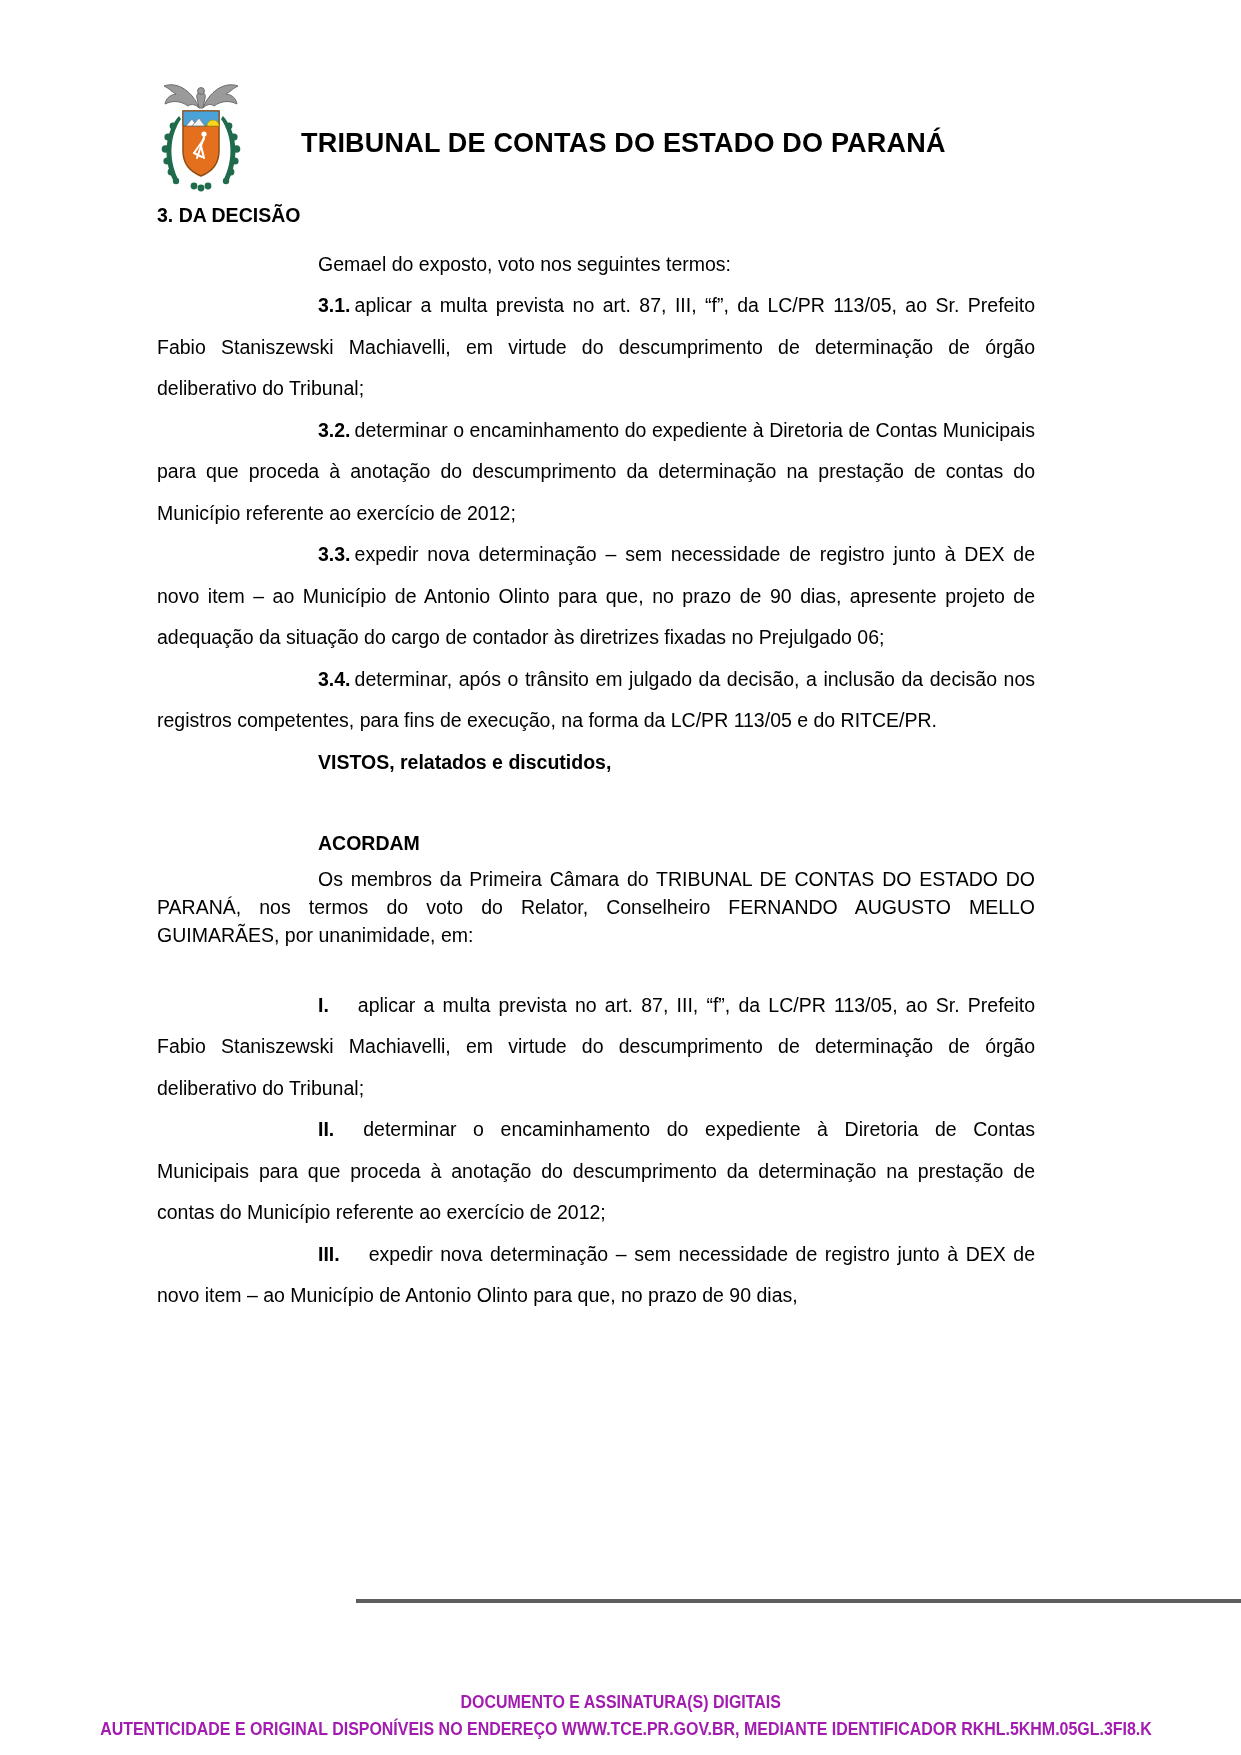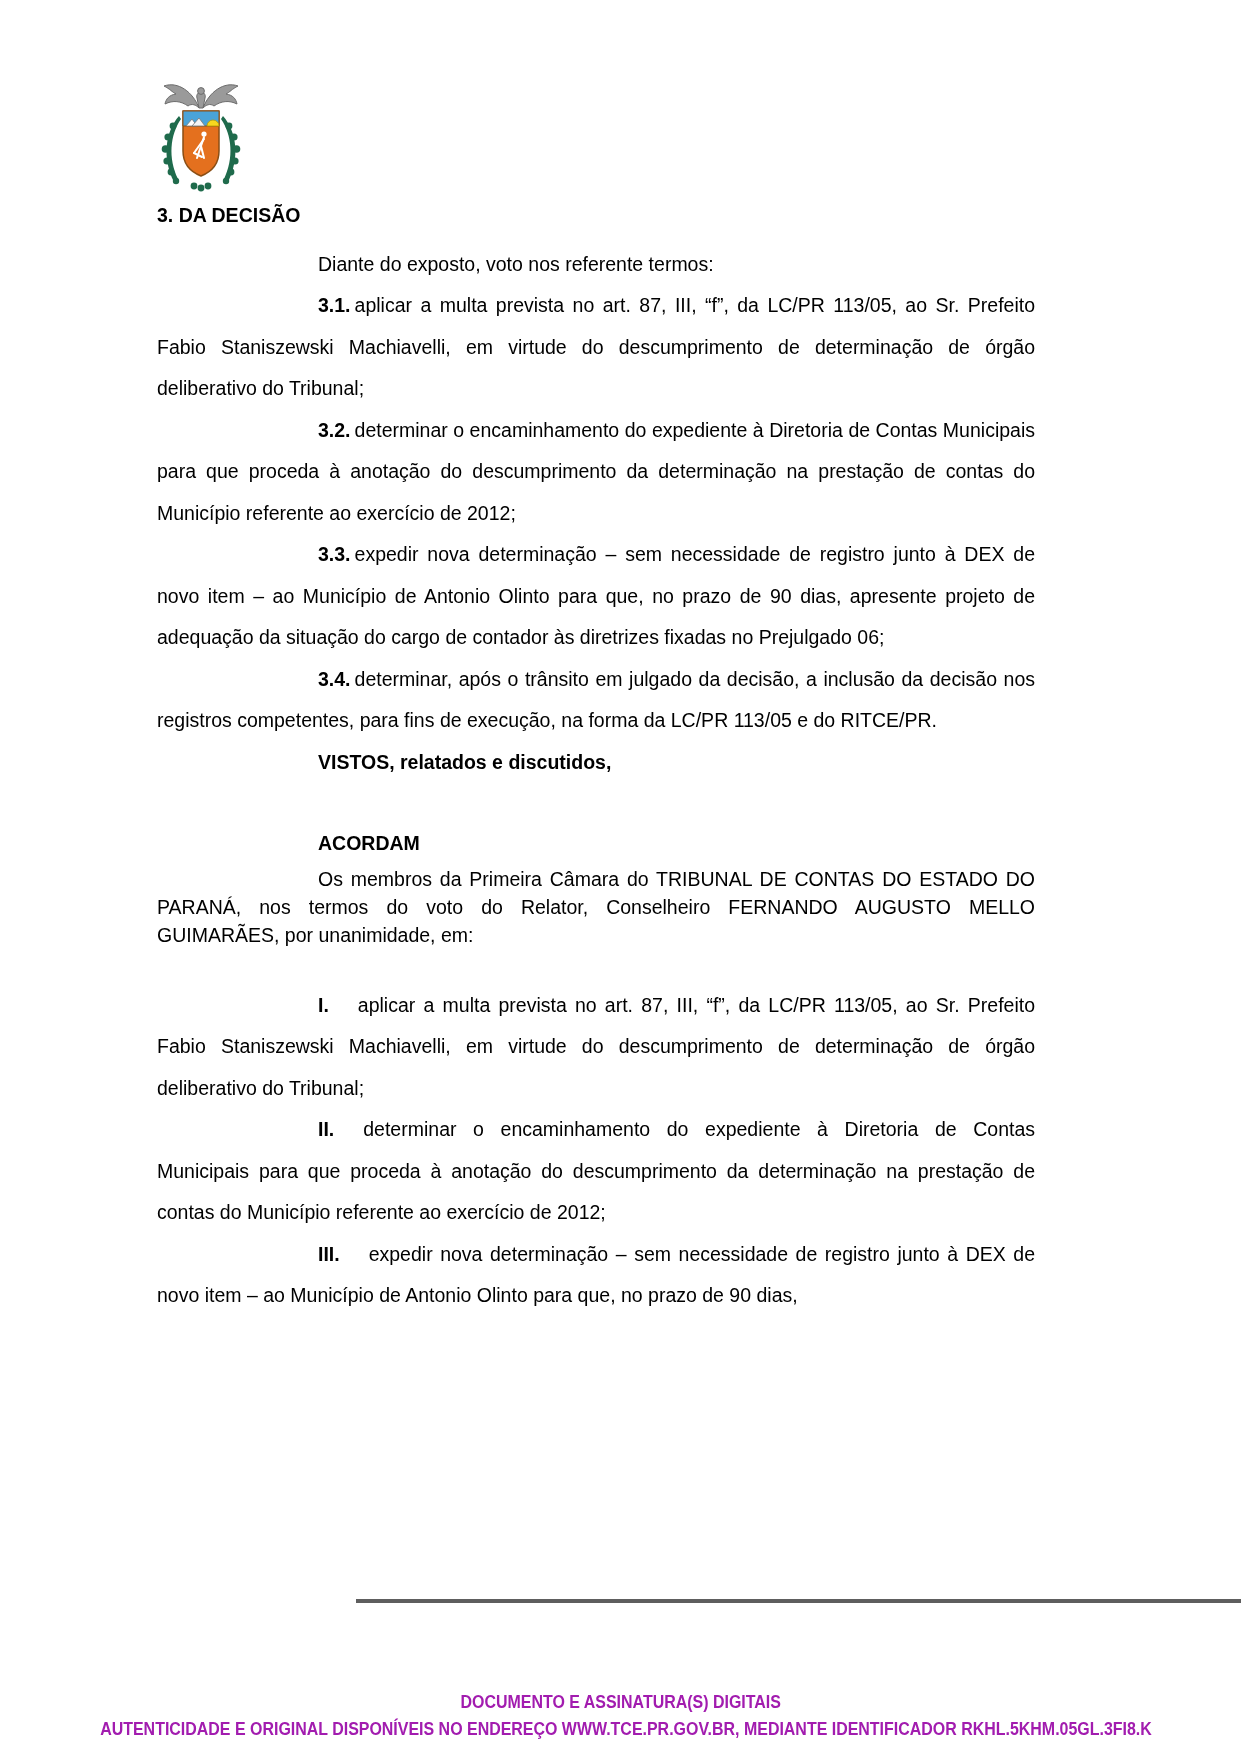"TRIBUNAL DE CONTAS DO ESTADO" h1.doc-title { html: none -> <h1>TRIBUNAL DE CONTAS DO ESTADO DO PARANÁ</h1> }
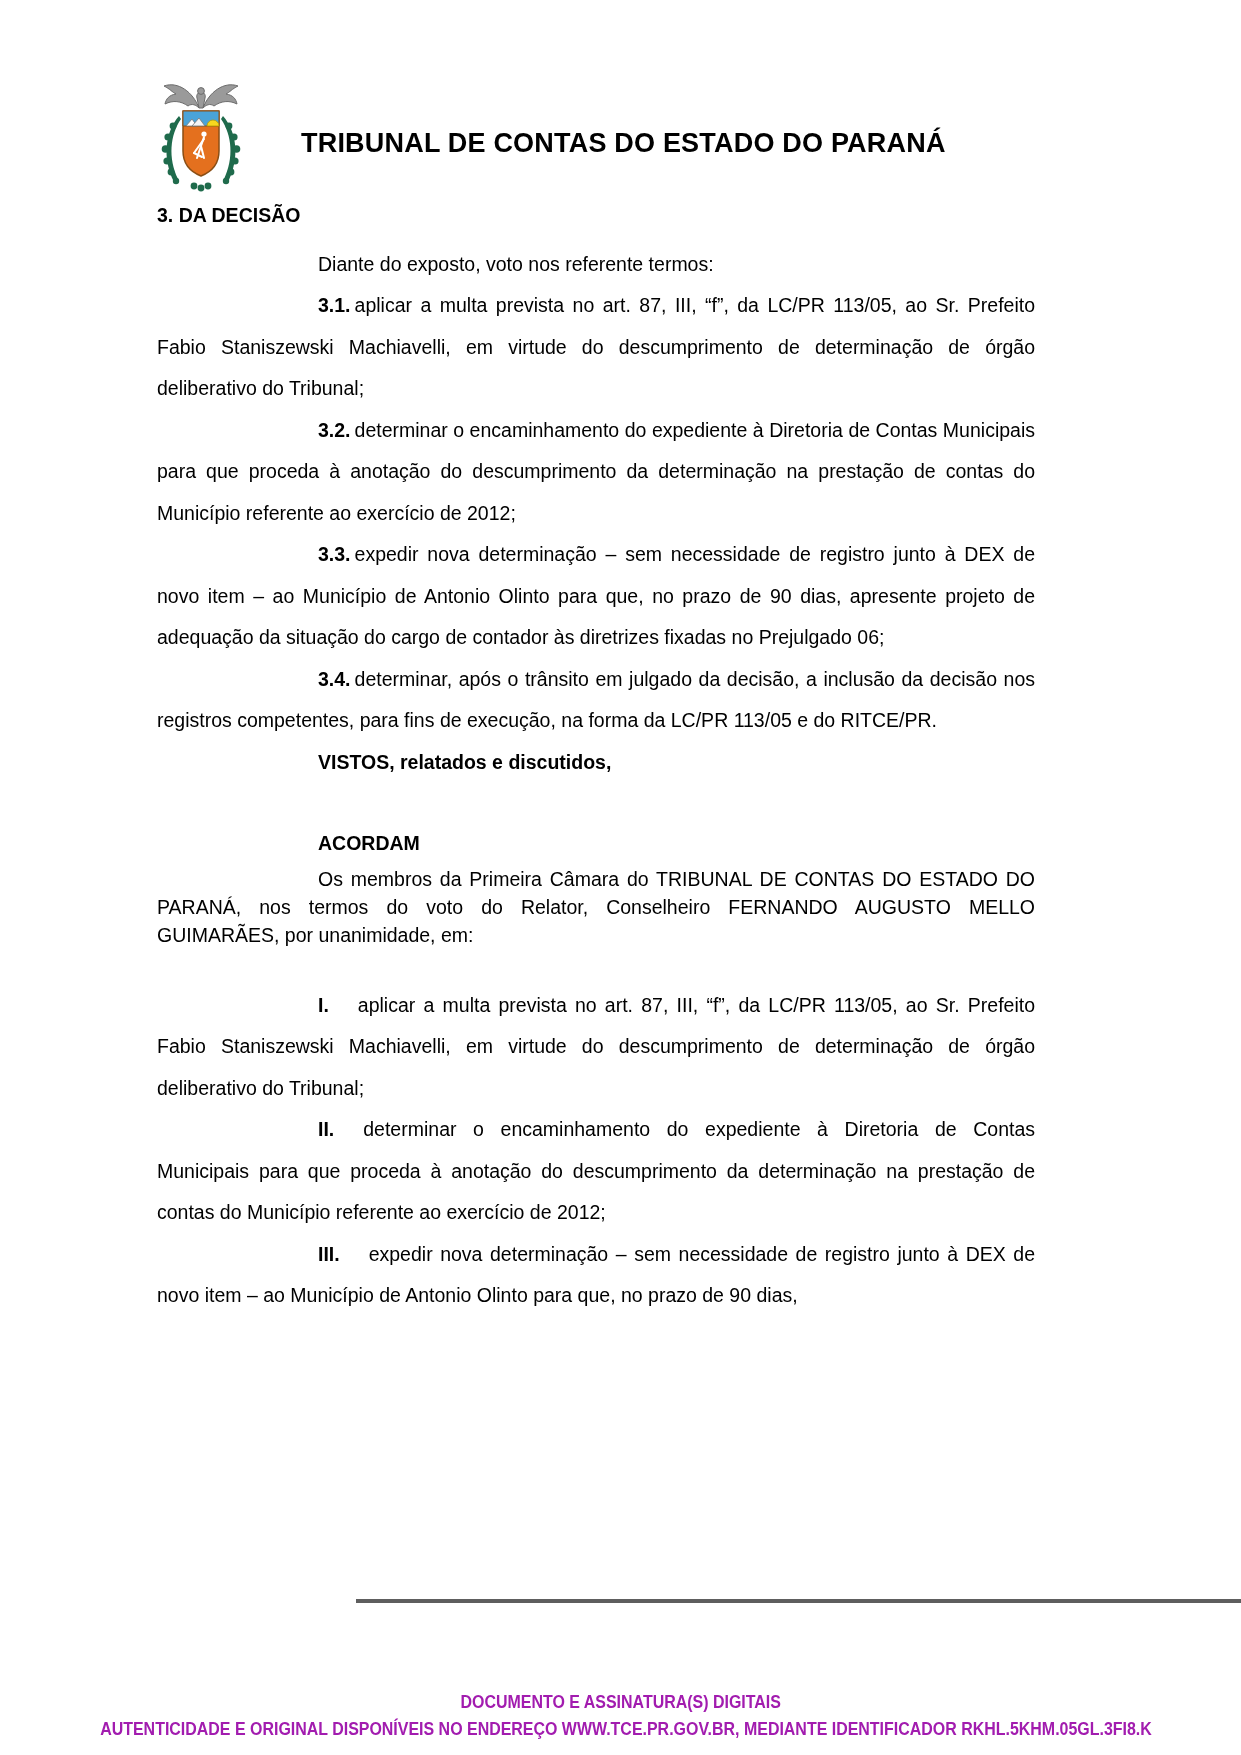"Diante do exposto, voto nos" p.indent { text: Diante do exposto, voto nos referente -> Gemael do exposto, voto nos seguintes }
